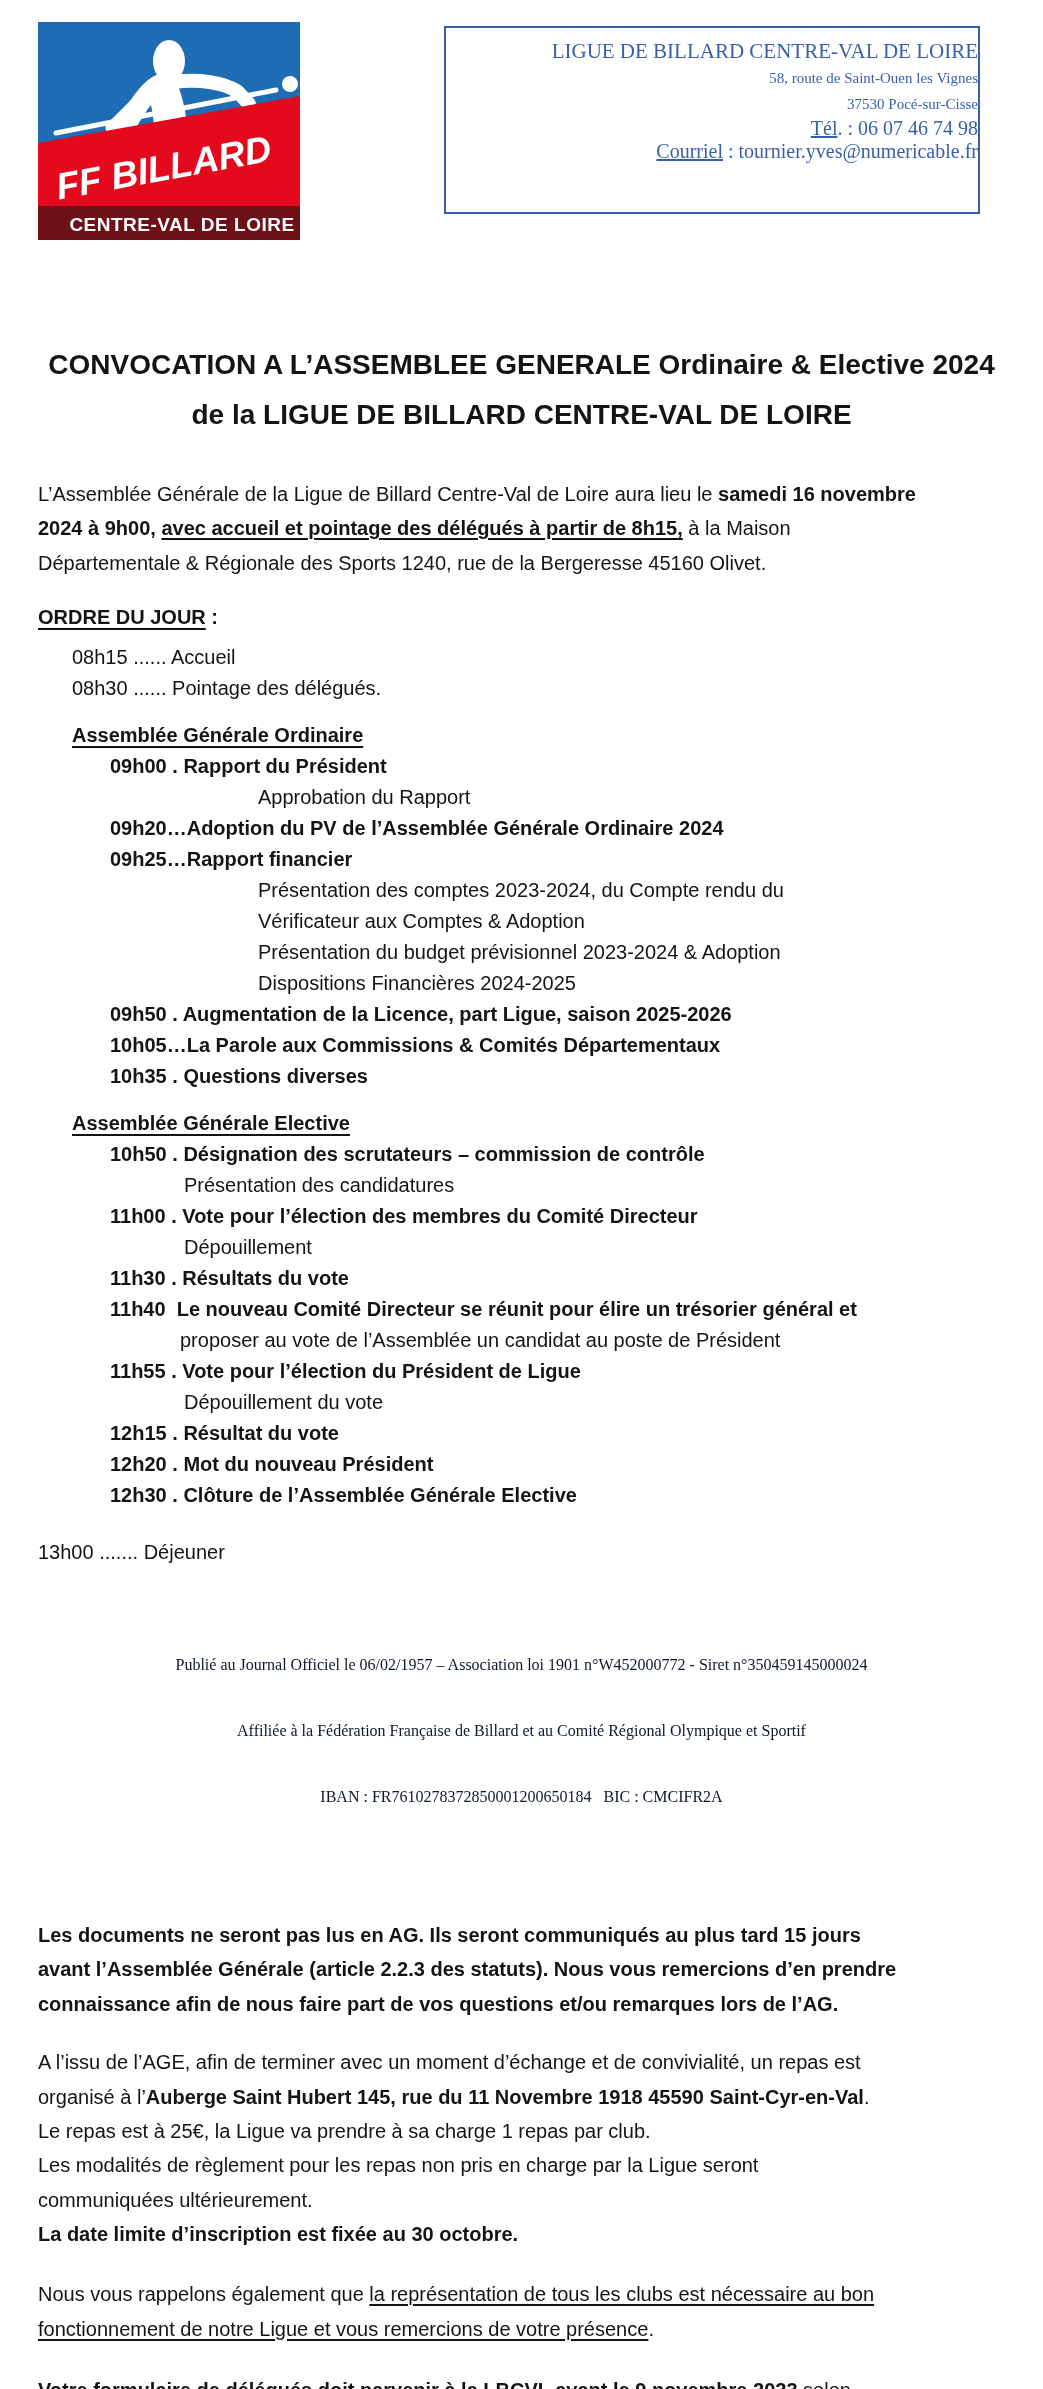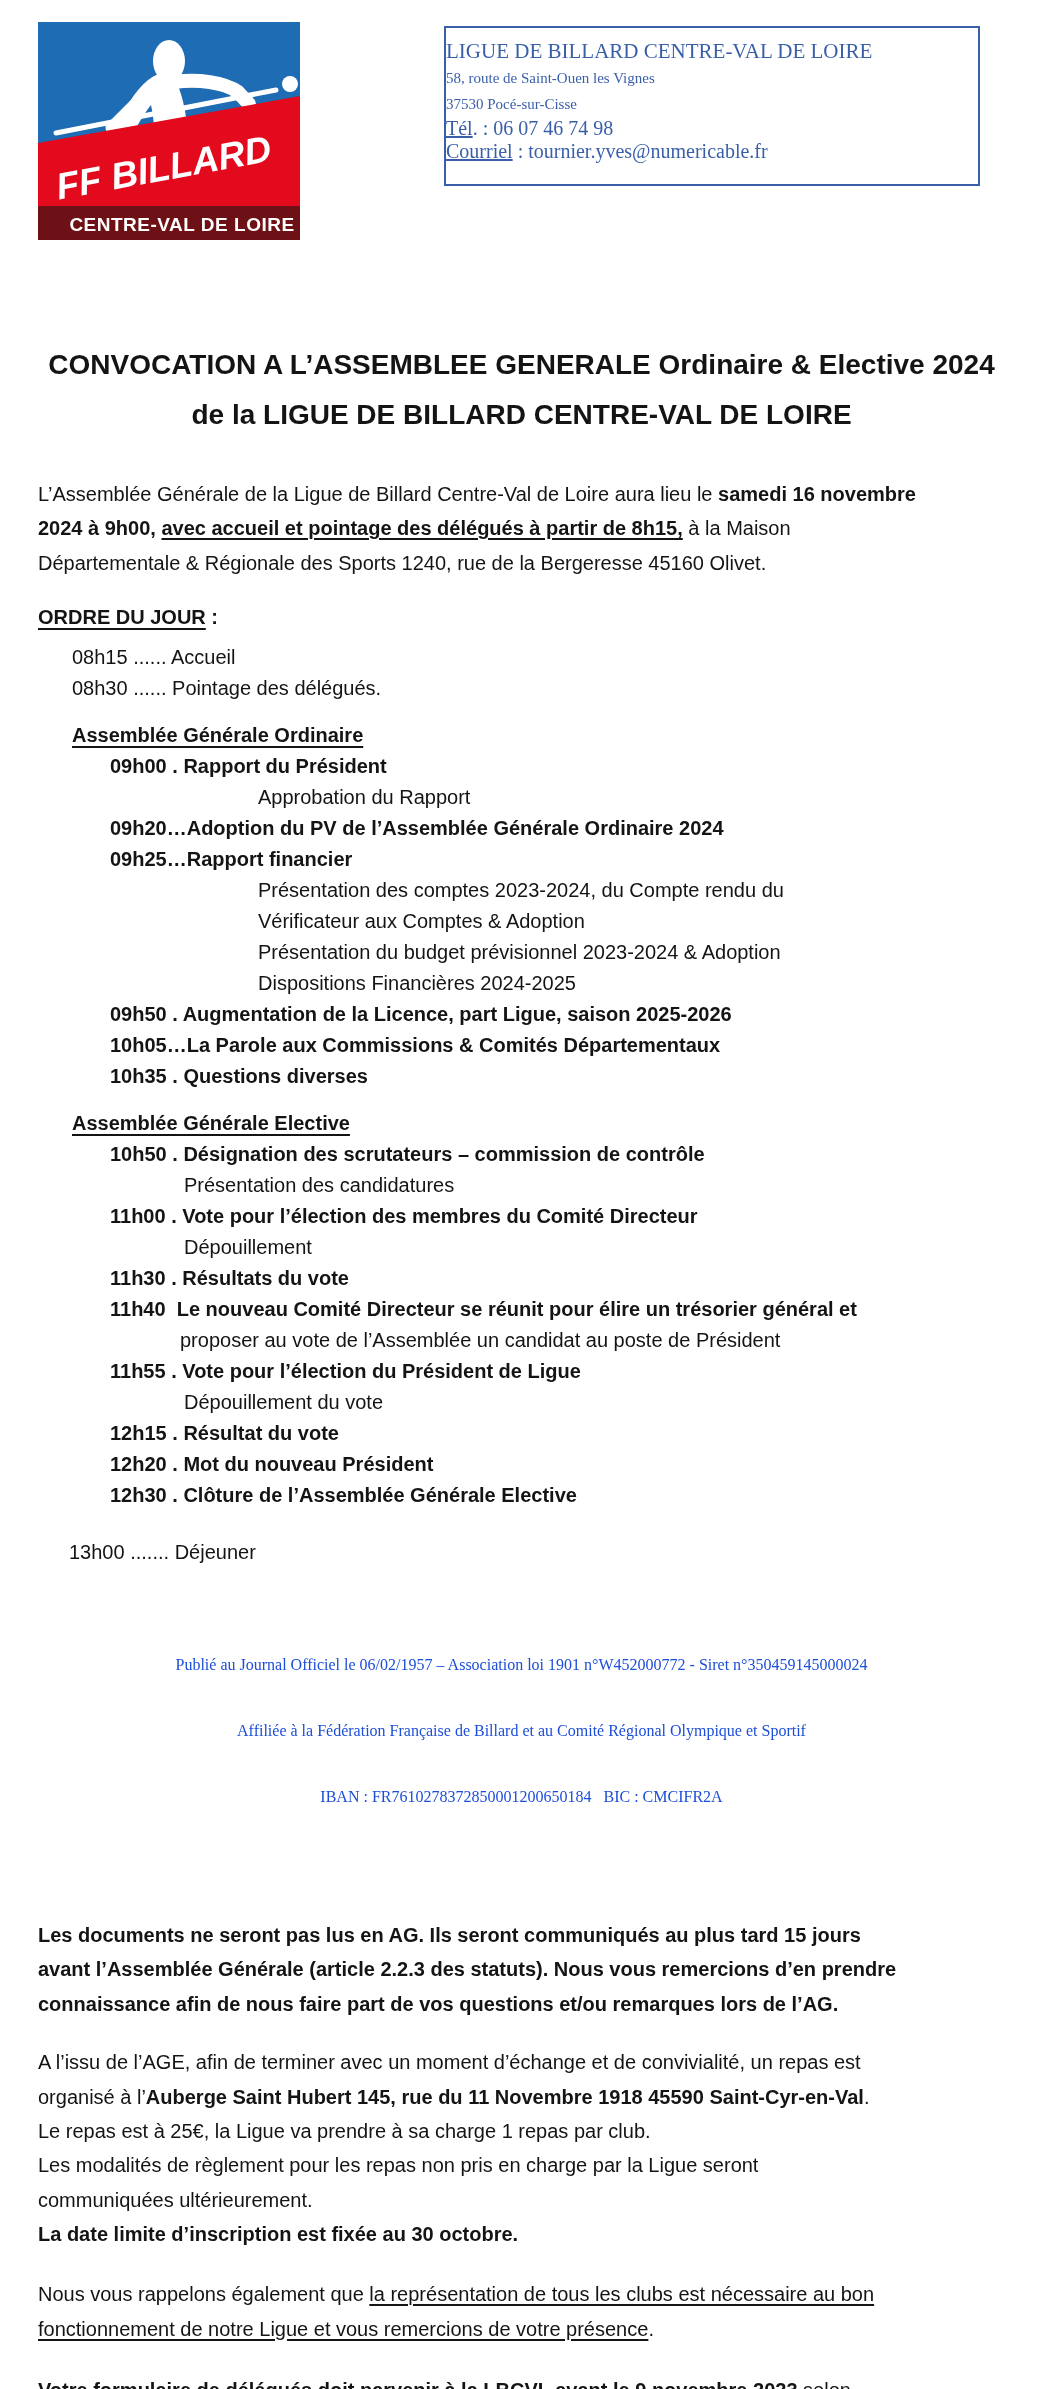"LIGUE DE BILLARD CENTRE-VAL DE" .contact-box { height: 160px -> 188px; text-align: left -> right }
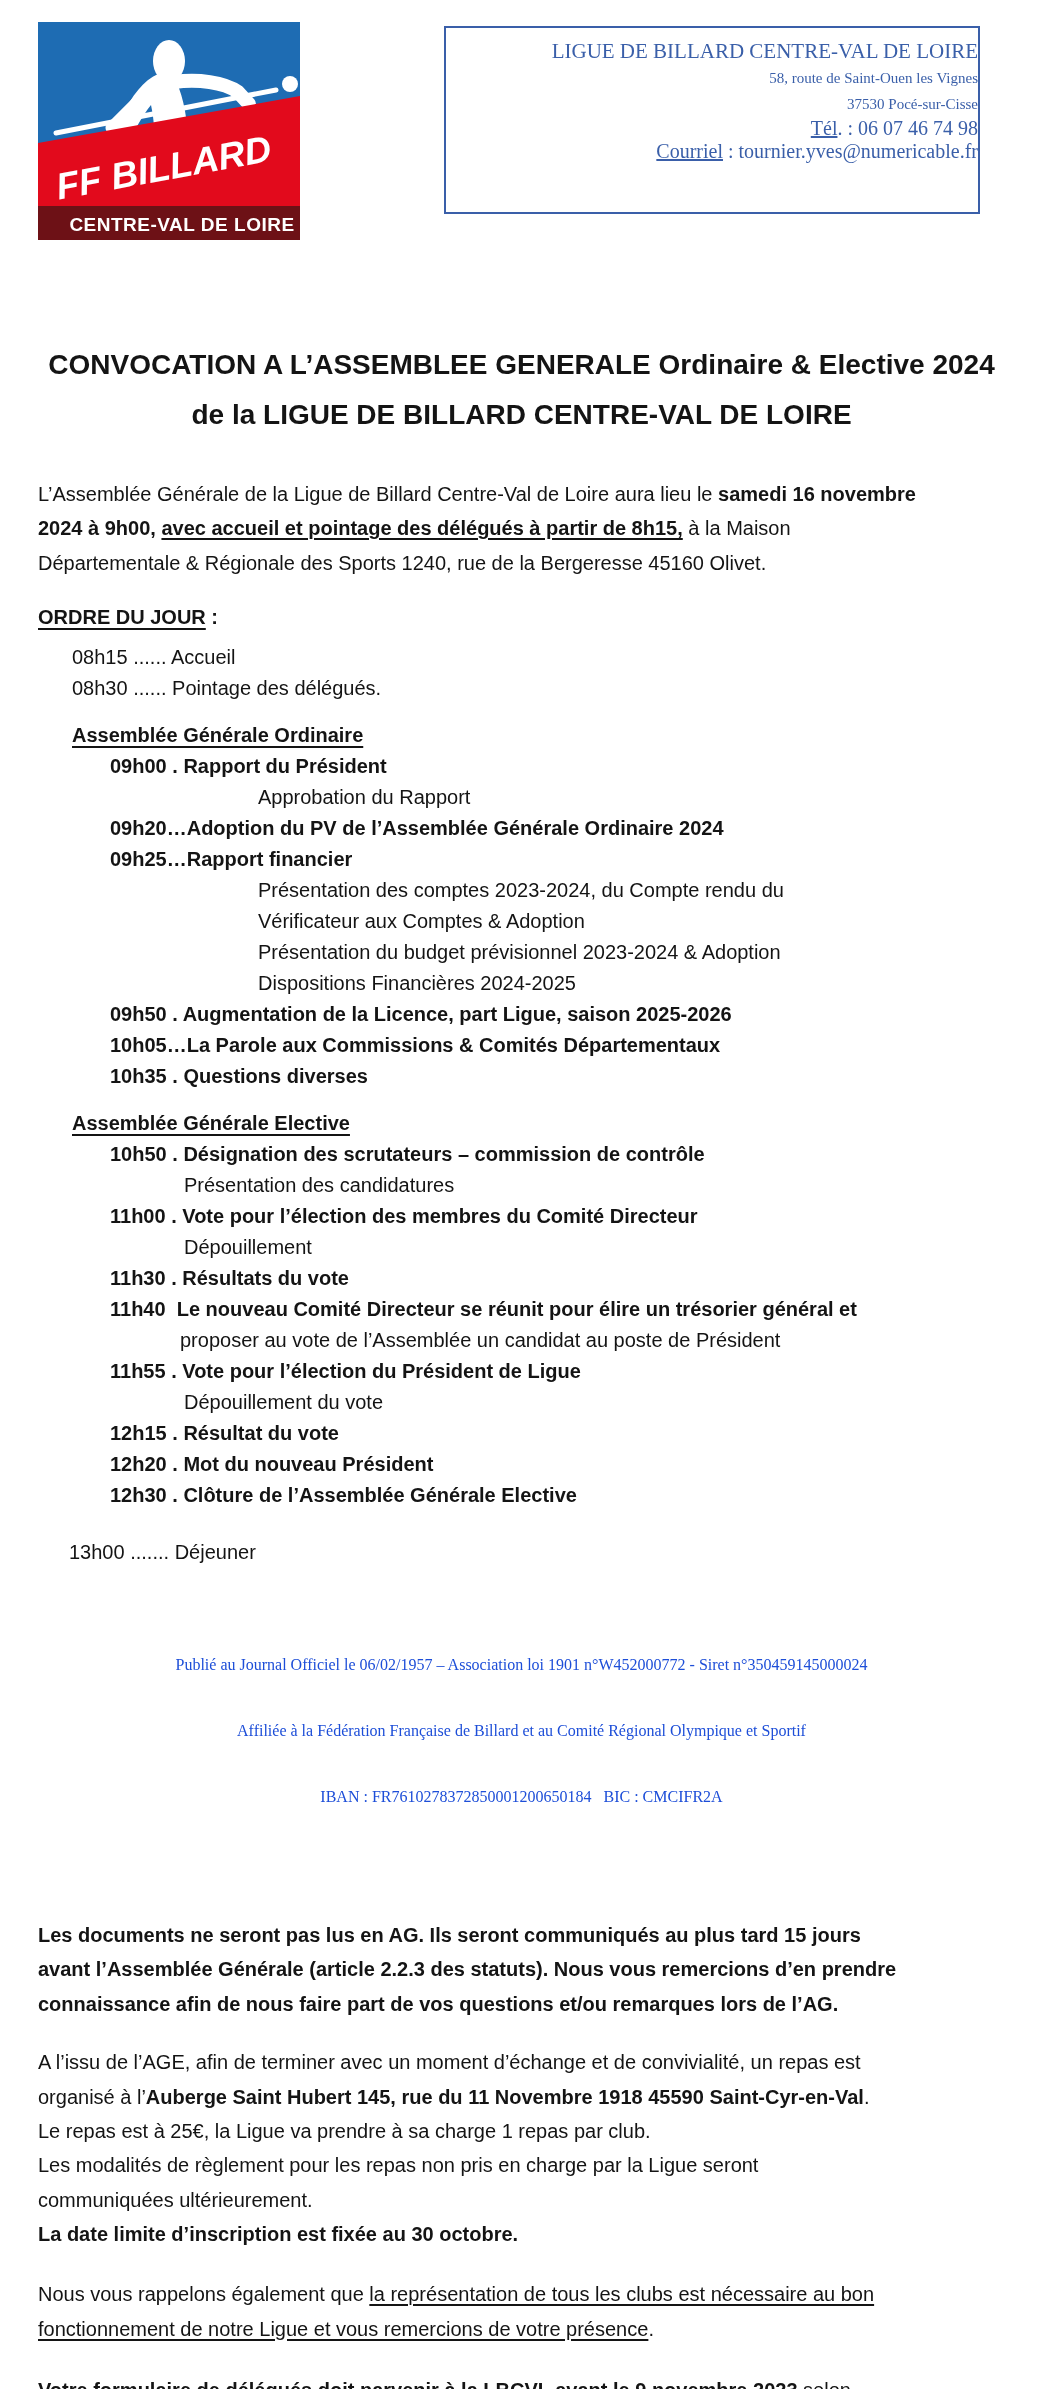"13h00 ....... Déjeuner" .lunch { margin-left: 31px -> none }
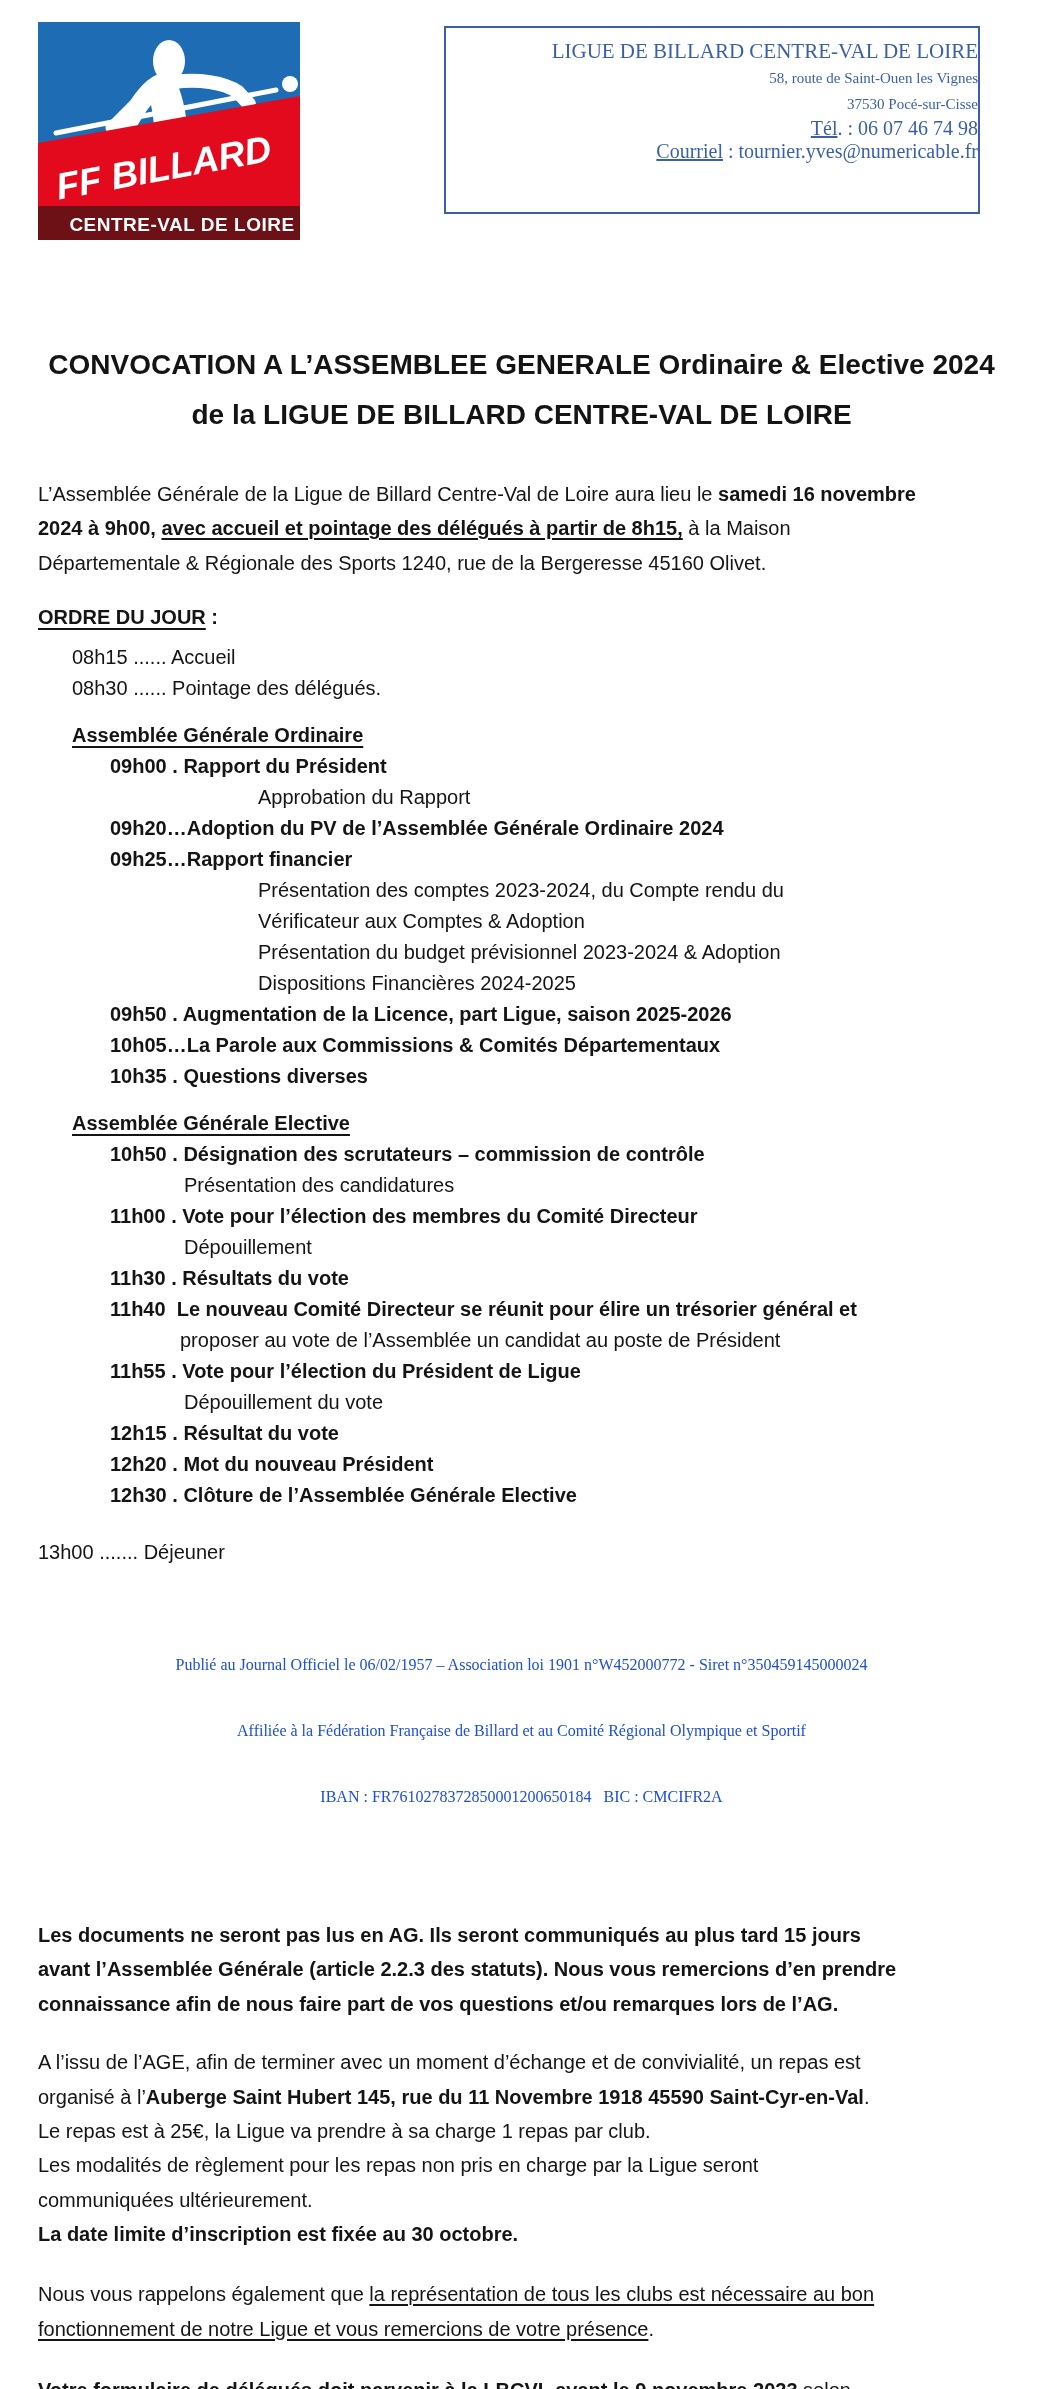"Publié au Journal Officiel le" .legal { color: #1d4ed8 -> #0f172a }
